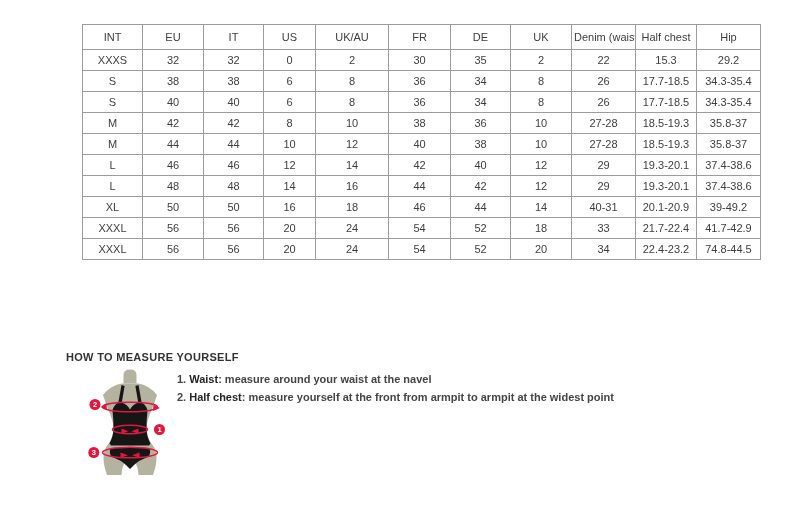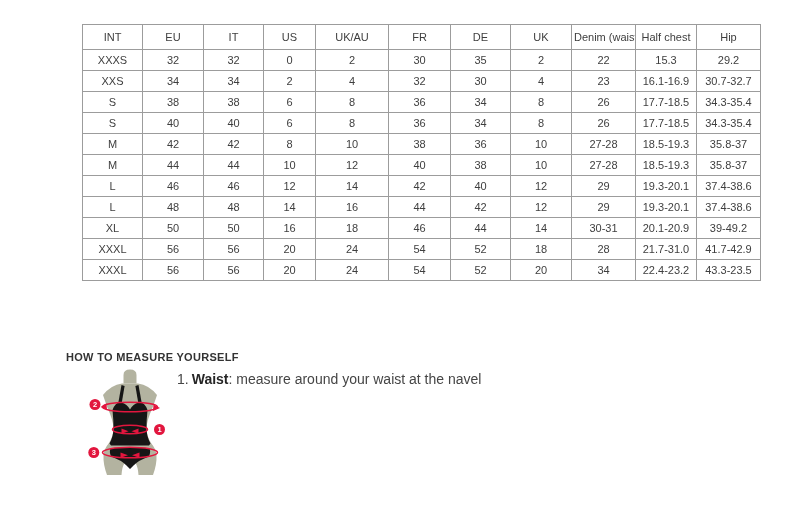"XXS" tr { html: <tr> <td>XXS</td> <td>34</td> <td>34</td> <td>2</td> <td>4</td> <td>32</td> <td>30</td> <td>4</td> <td>23</td> <td>16.1-16.9</td> <td>30.7-32.7</td> </tr> -> none }
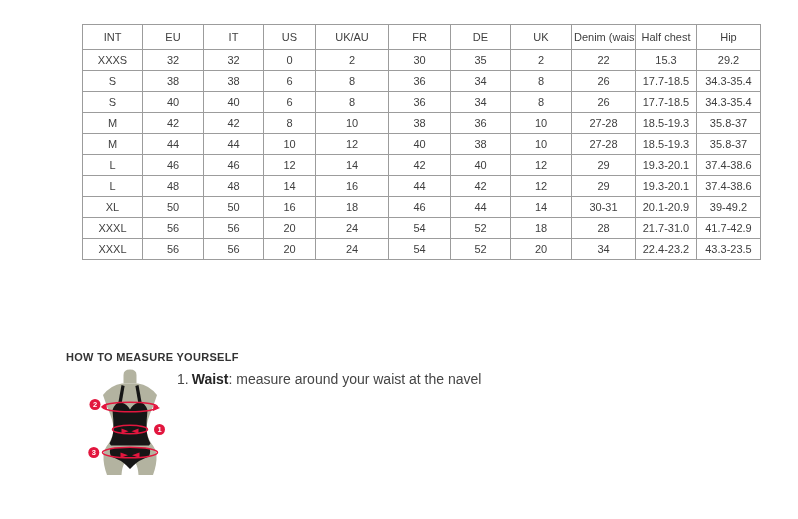"30-31" td { text: 30-31 -> 40-31 }
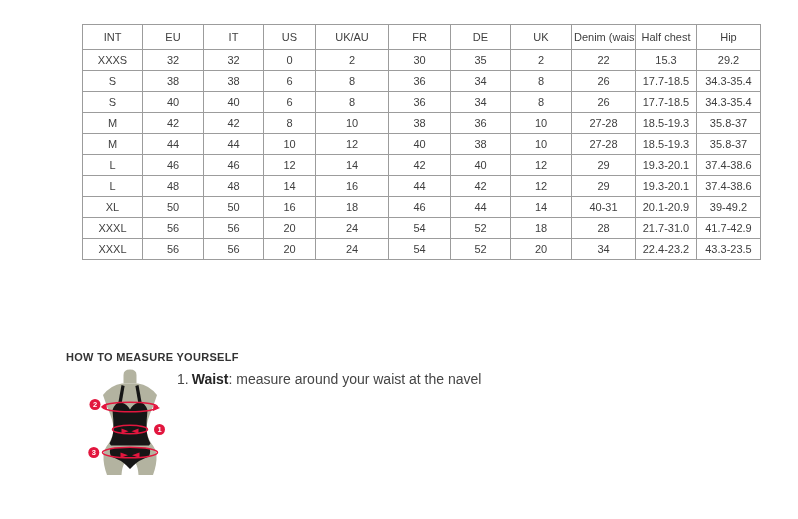"28" td { text: 28 -> 33 }
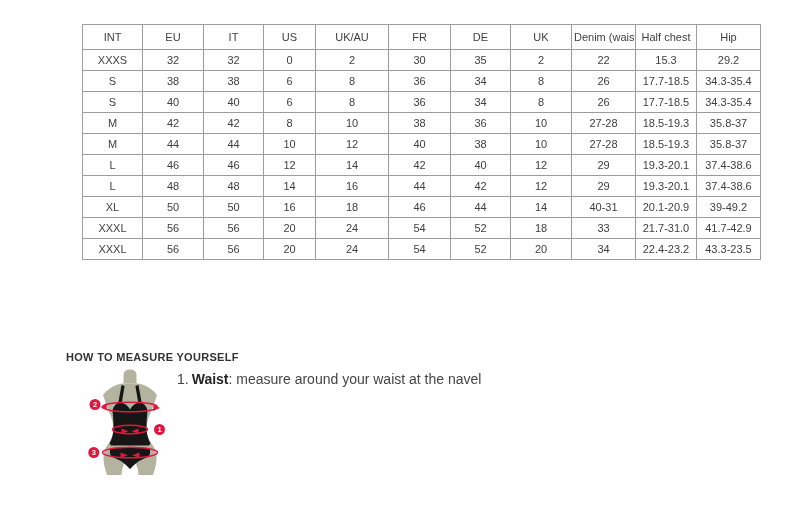"21.7-31.0" td { text: 21.7-31.0 -> 21.7-22.4 }
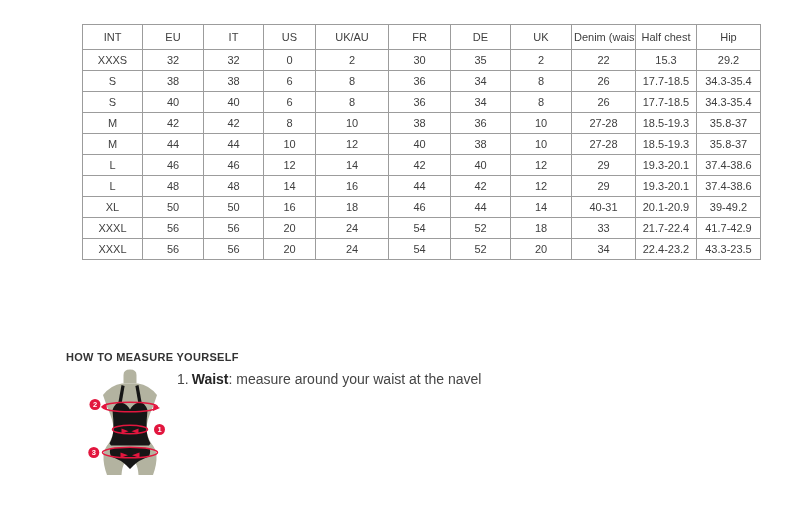"43.3-23.5" td { text: 43.3-23.5 -> 74.8-44.5 }
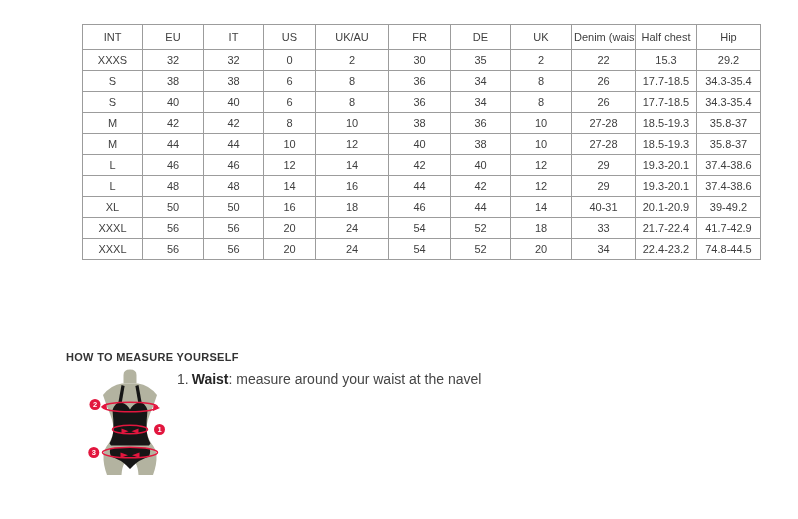"1. Waist: measure around your" .measure-step { font-size: 14px -> 11px; font-weight: none -> bold }
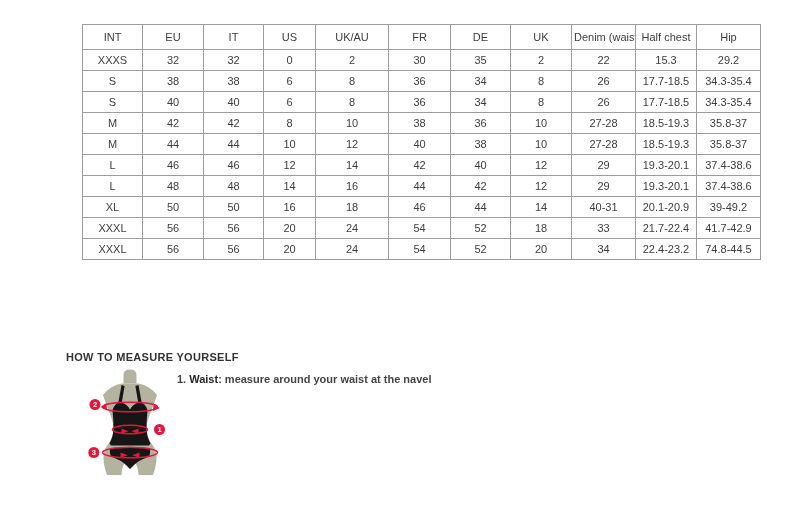"2. Half chest: measure yourself" div.measure-step { html: none -> <div> <span>2.</span><b>Half chest</b><span>: measure yourself at the front from armpit to armpit at the widest point</span> </div> }
